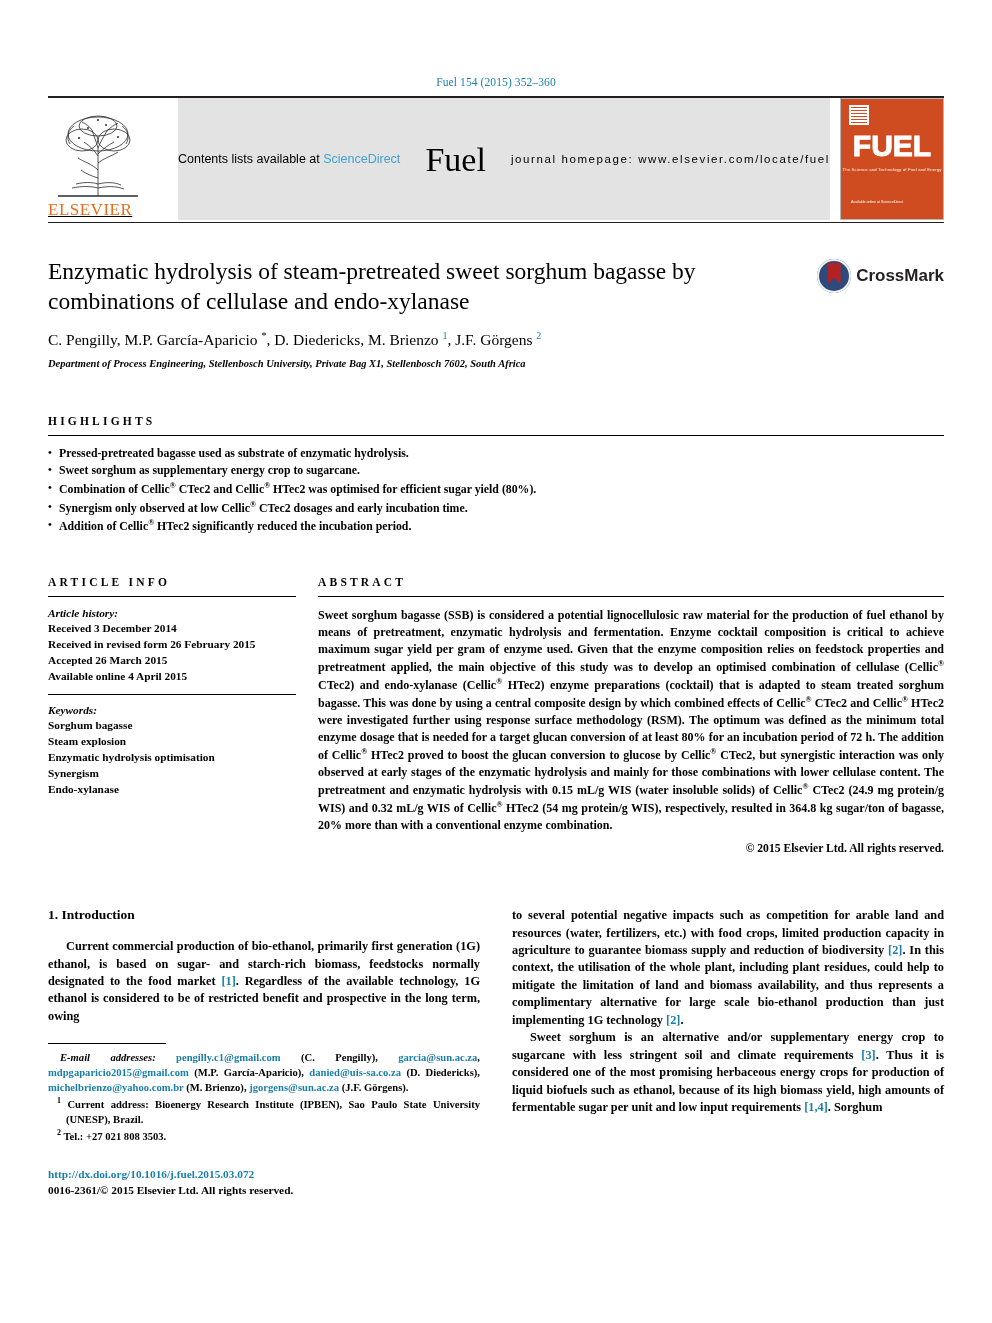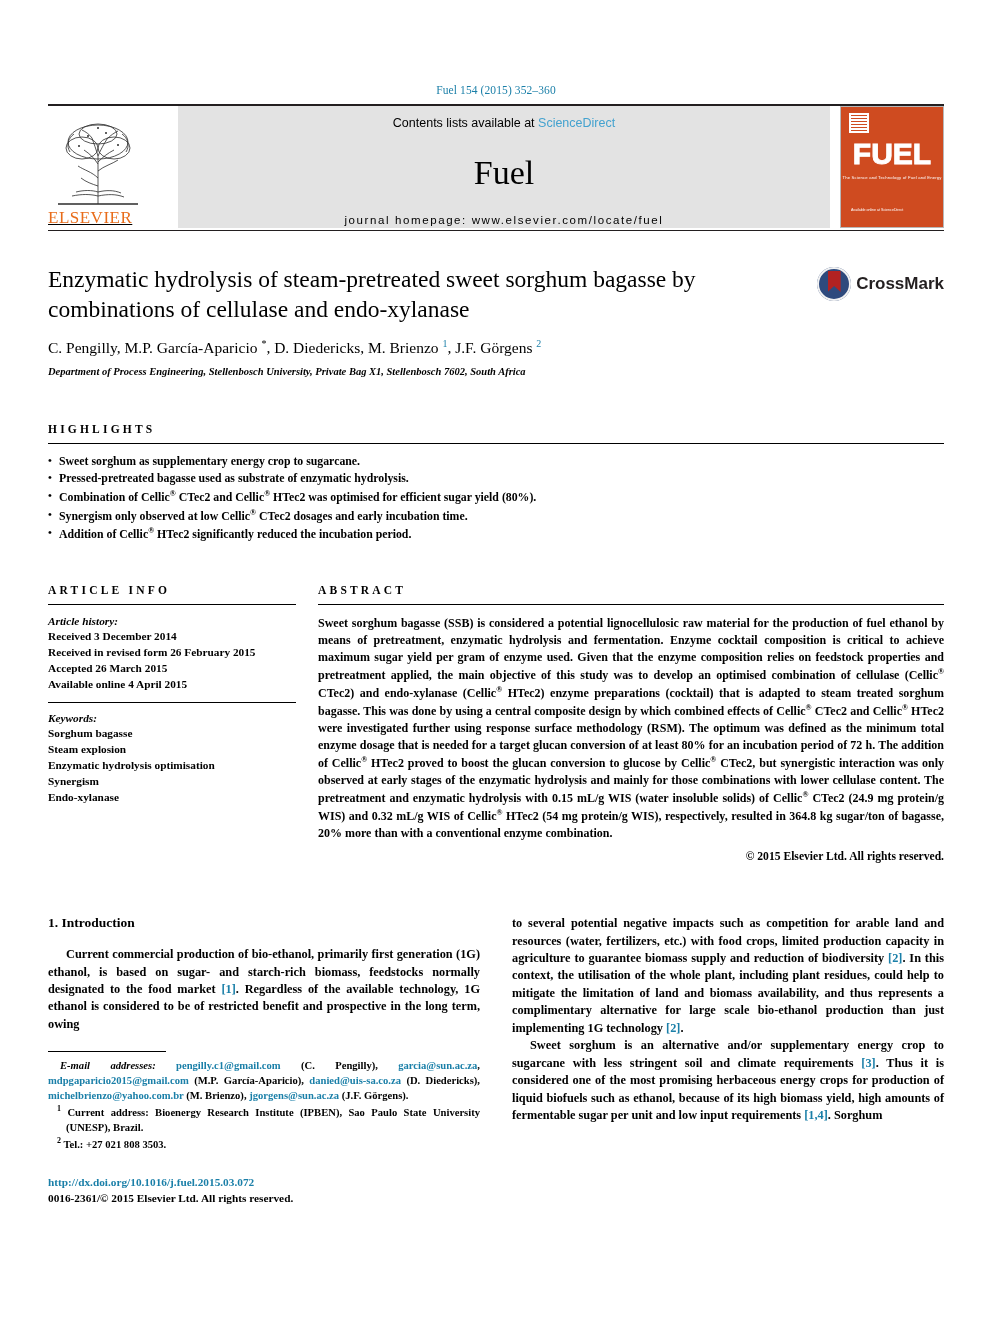"Fuel 154 (2015) 352–360" .page { padding: 8px 48px -> 0 48px }
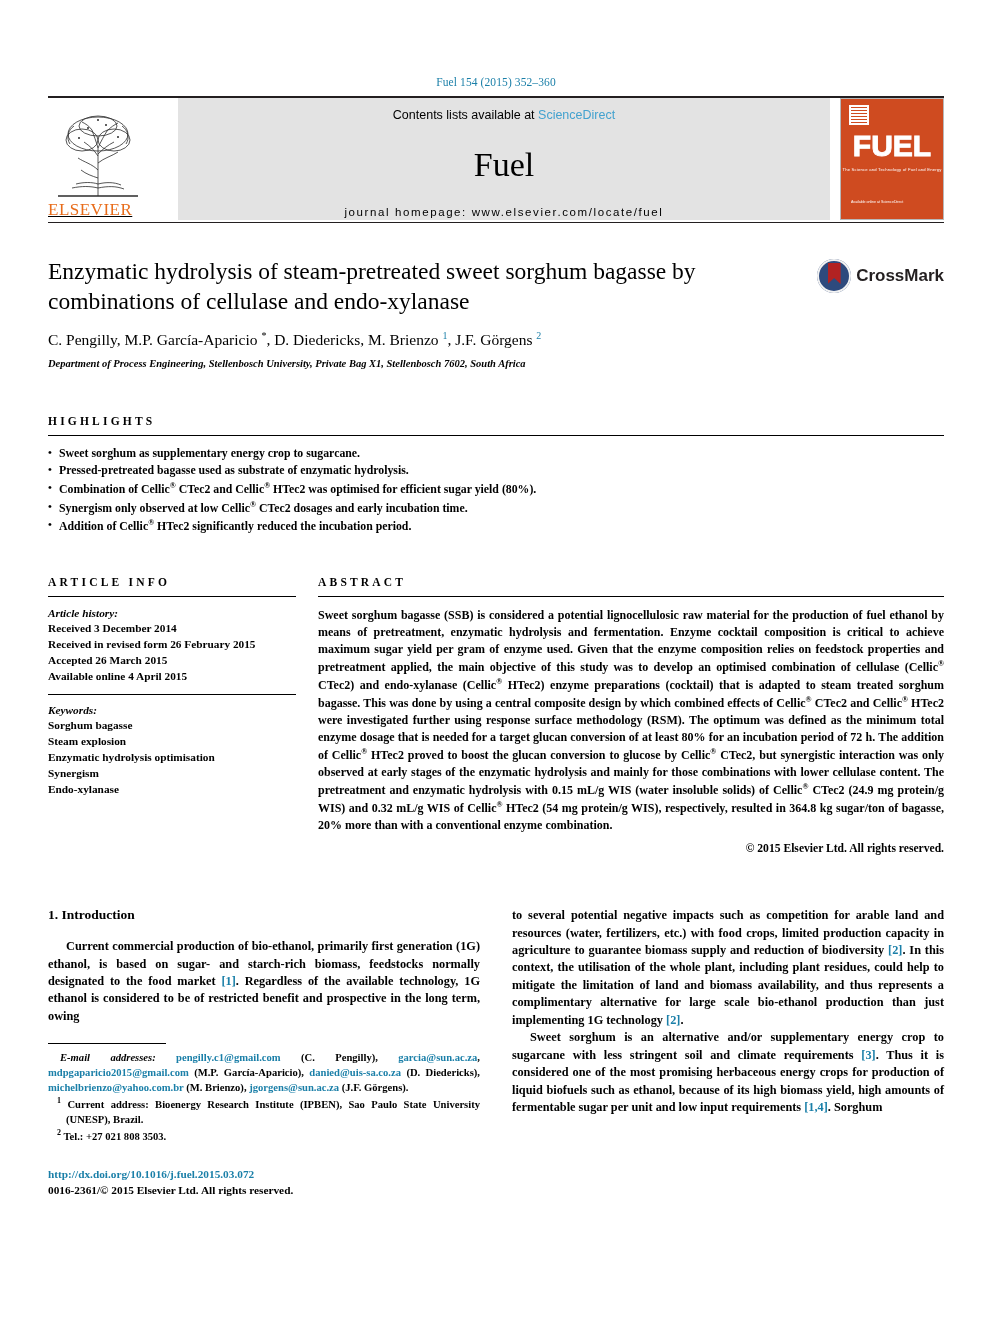"Contents lists available at" .banner { flex-direction: column -> row }
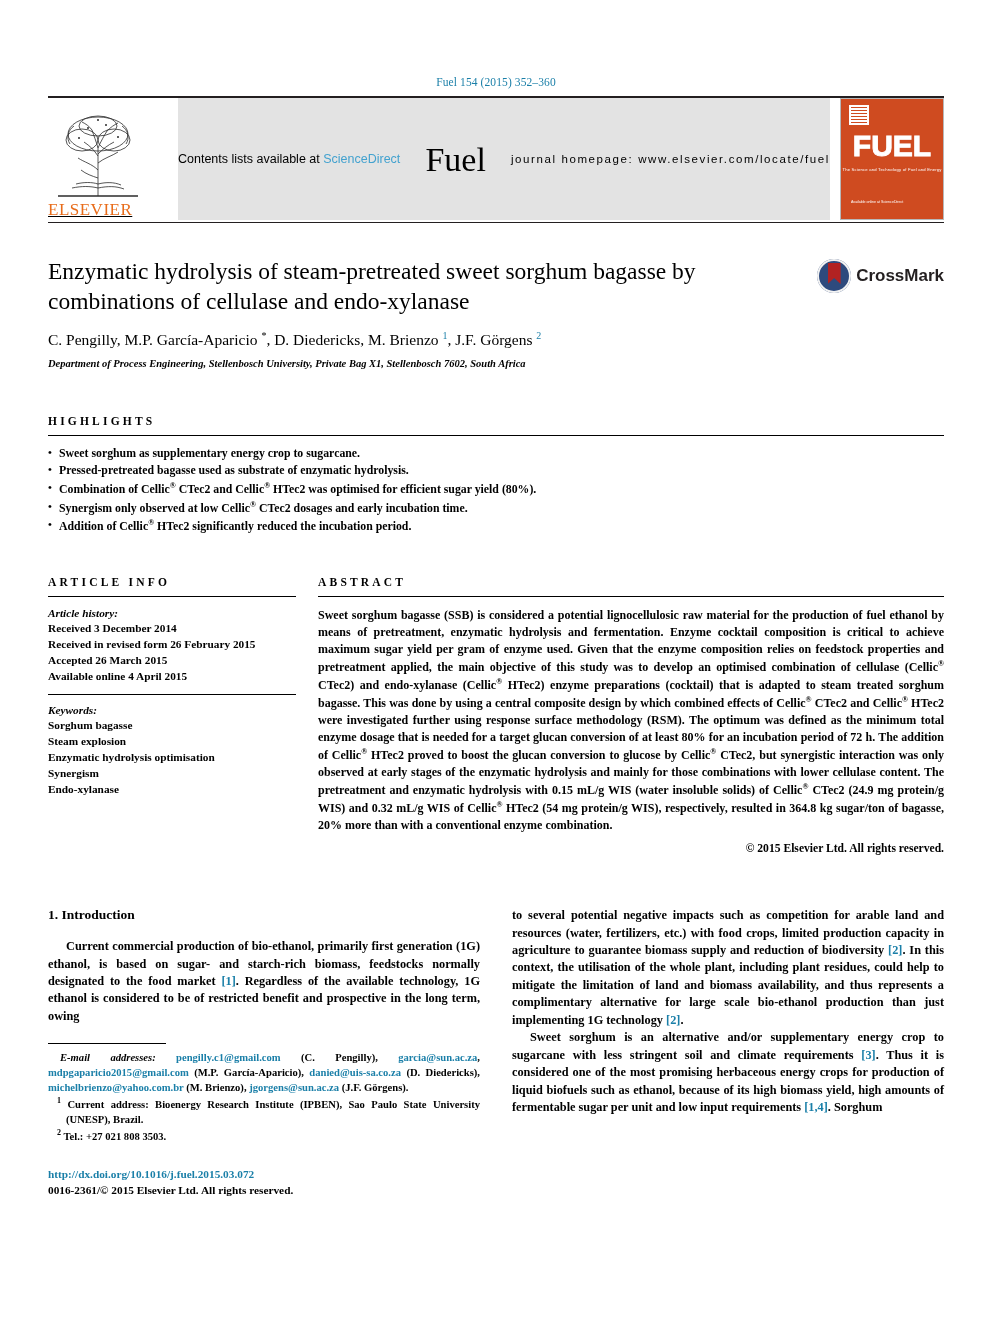"Sweet sorghum as supplementary energy" li { order: before "Pressed-pretreated bagasse used as" -> after "Pressed-pretreated bagasse used as" }
